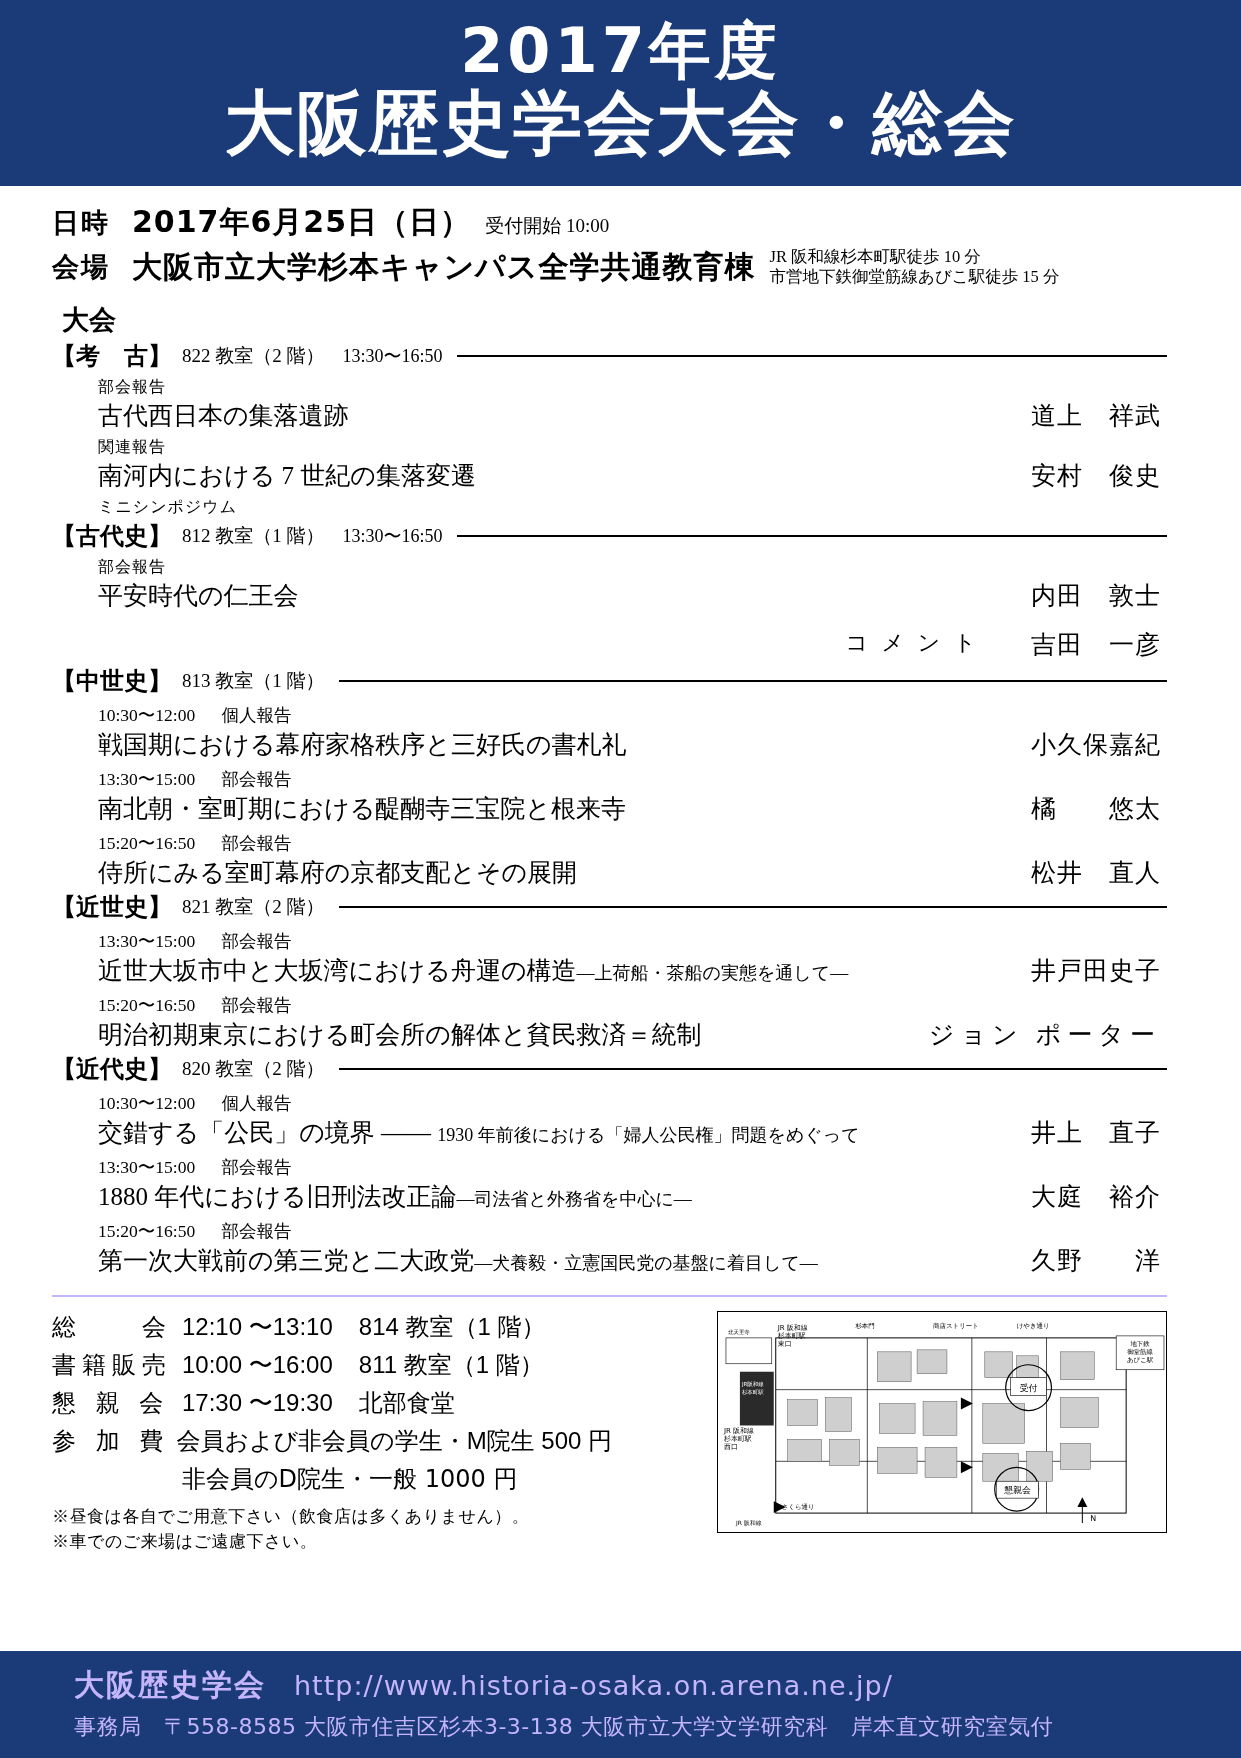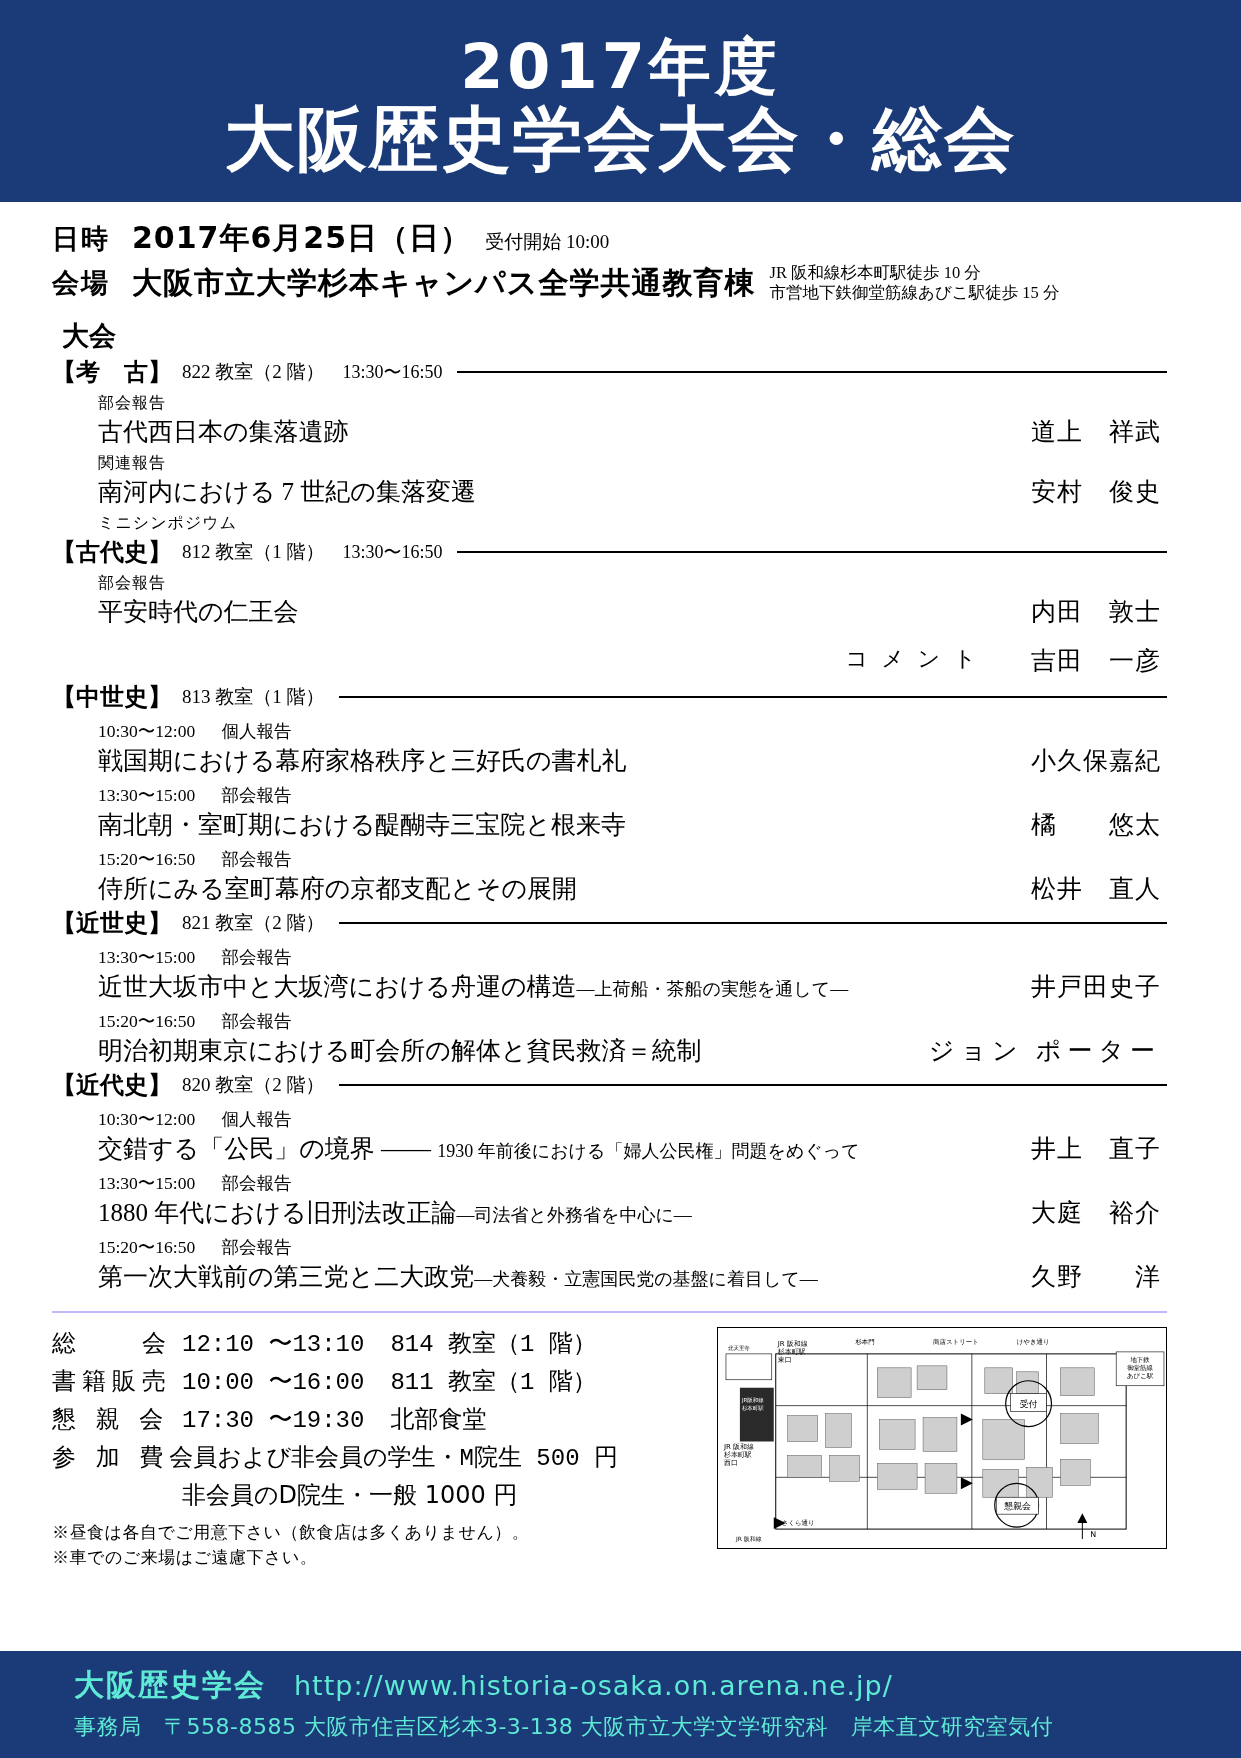"2017年度" .header { padding: 34px 0 22px 0 -> 18px 0 22px 0 }
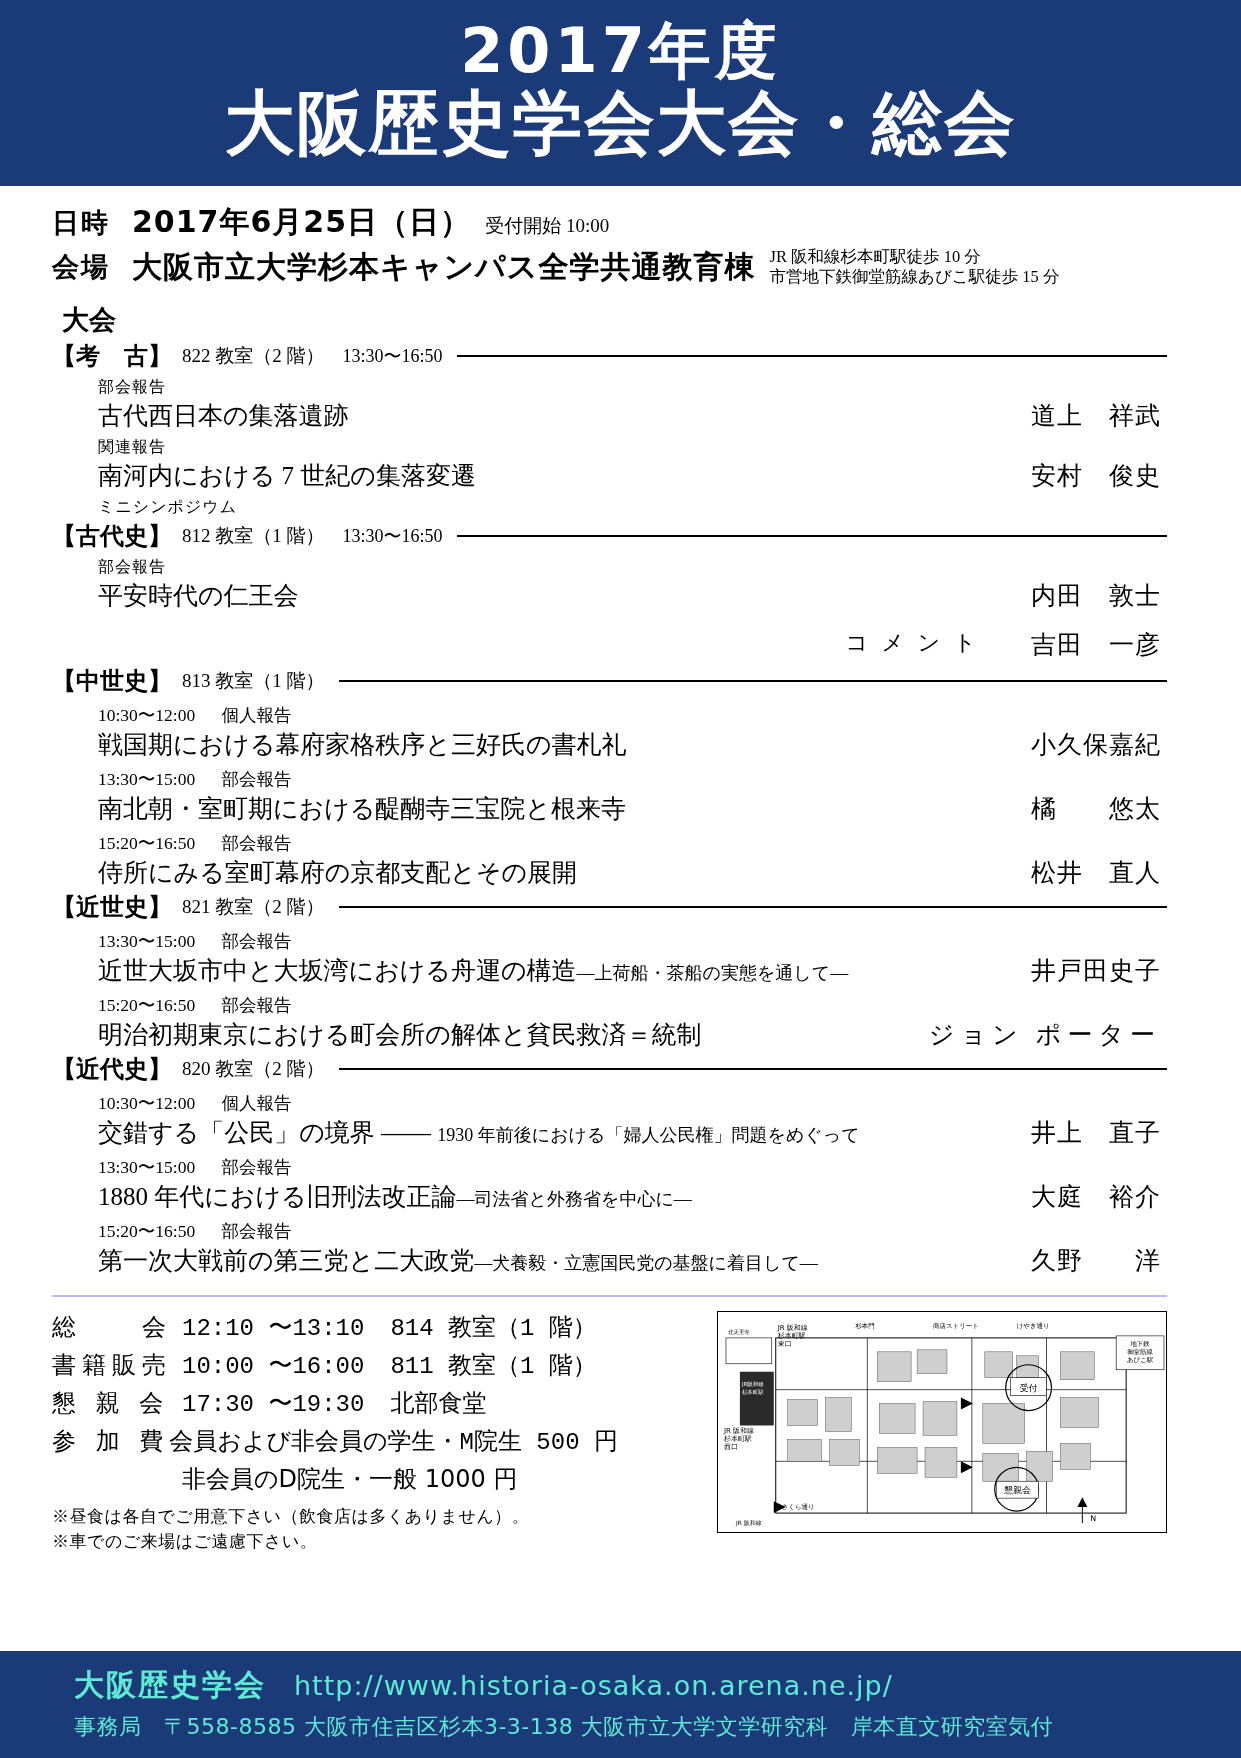"12:10 〜13:10 814 教室（1 階）" .bval { font-family: Liberation Mono, monospace -> Liberation Sans, sans-serif }
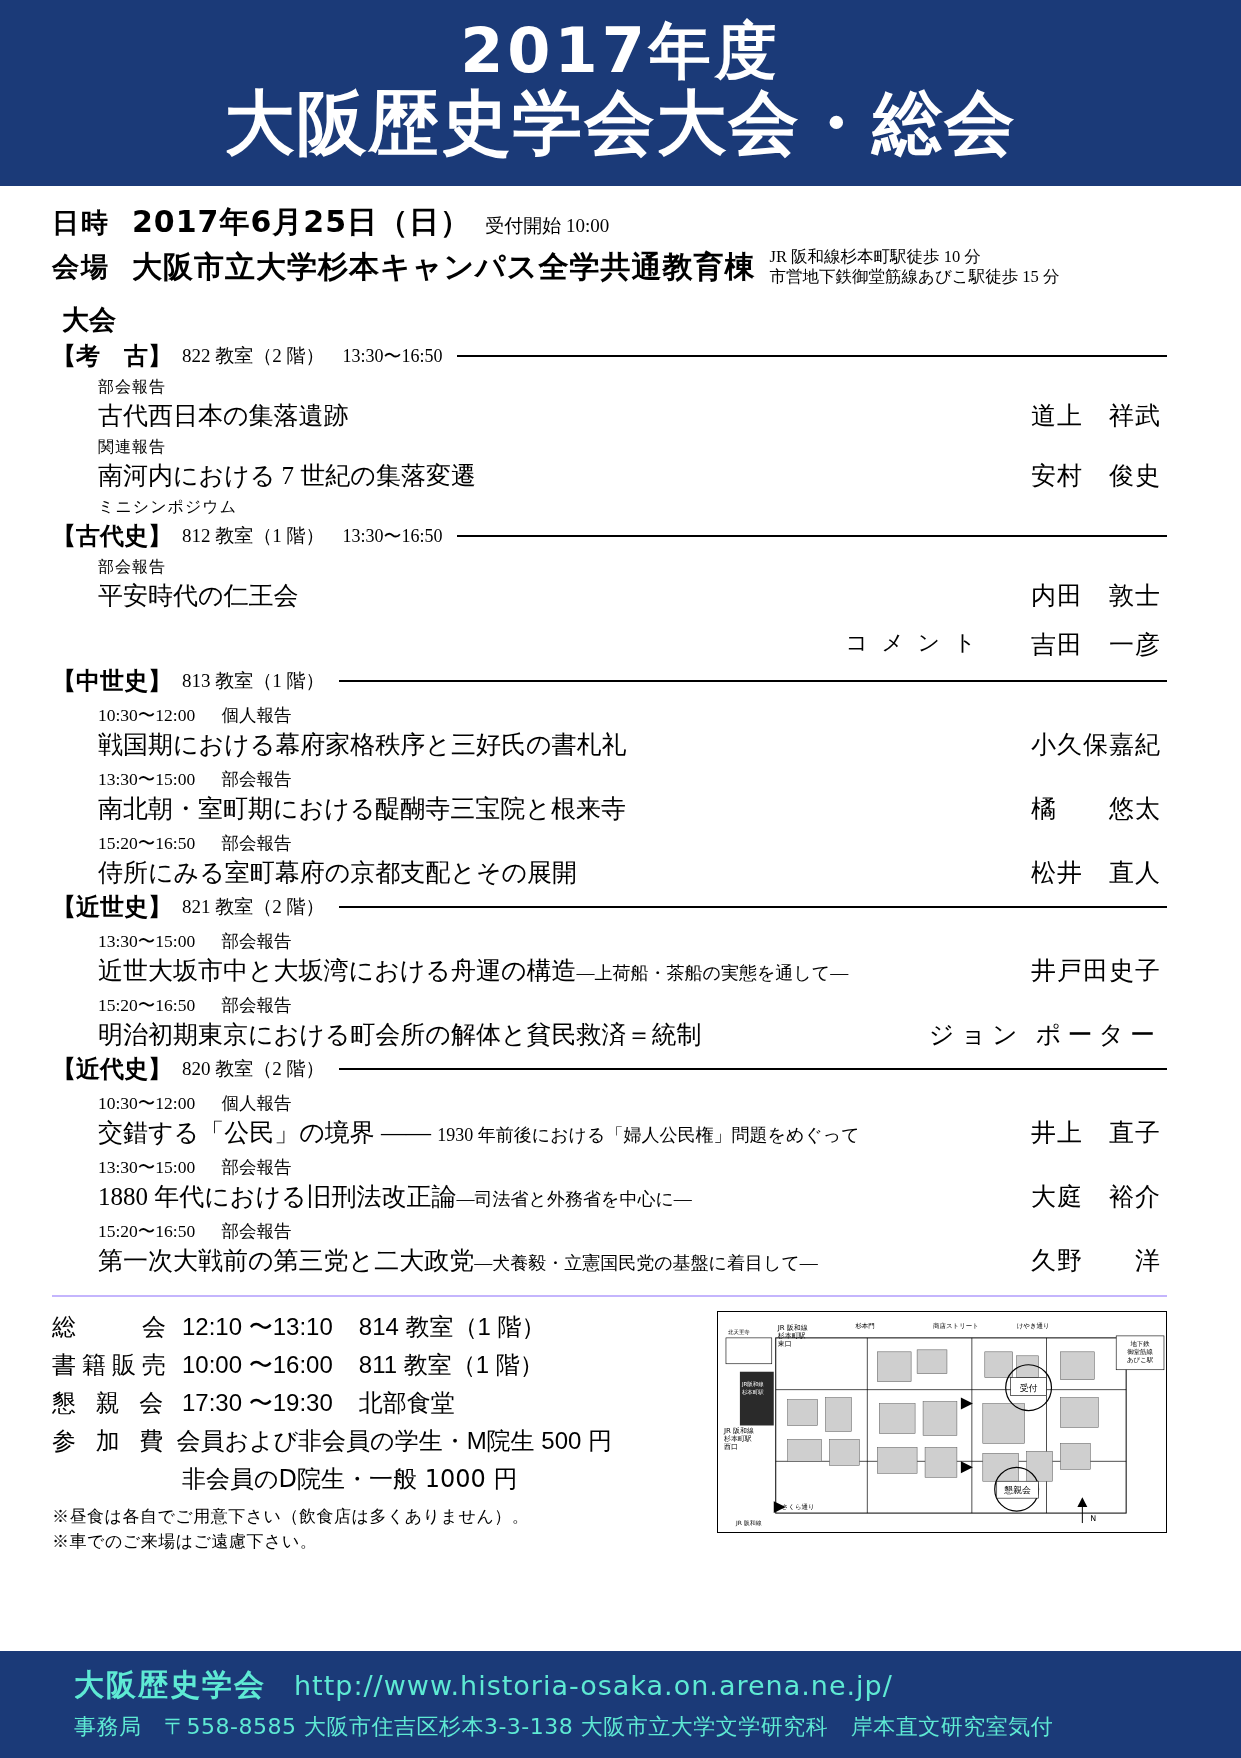"大阪歴史学会" .footer { color: #5eead4 -> #c4b5fd }
